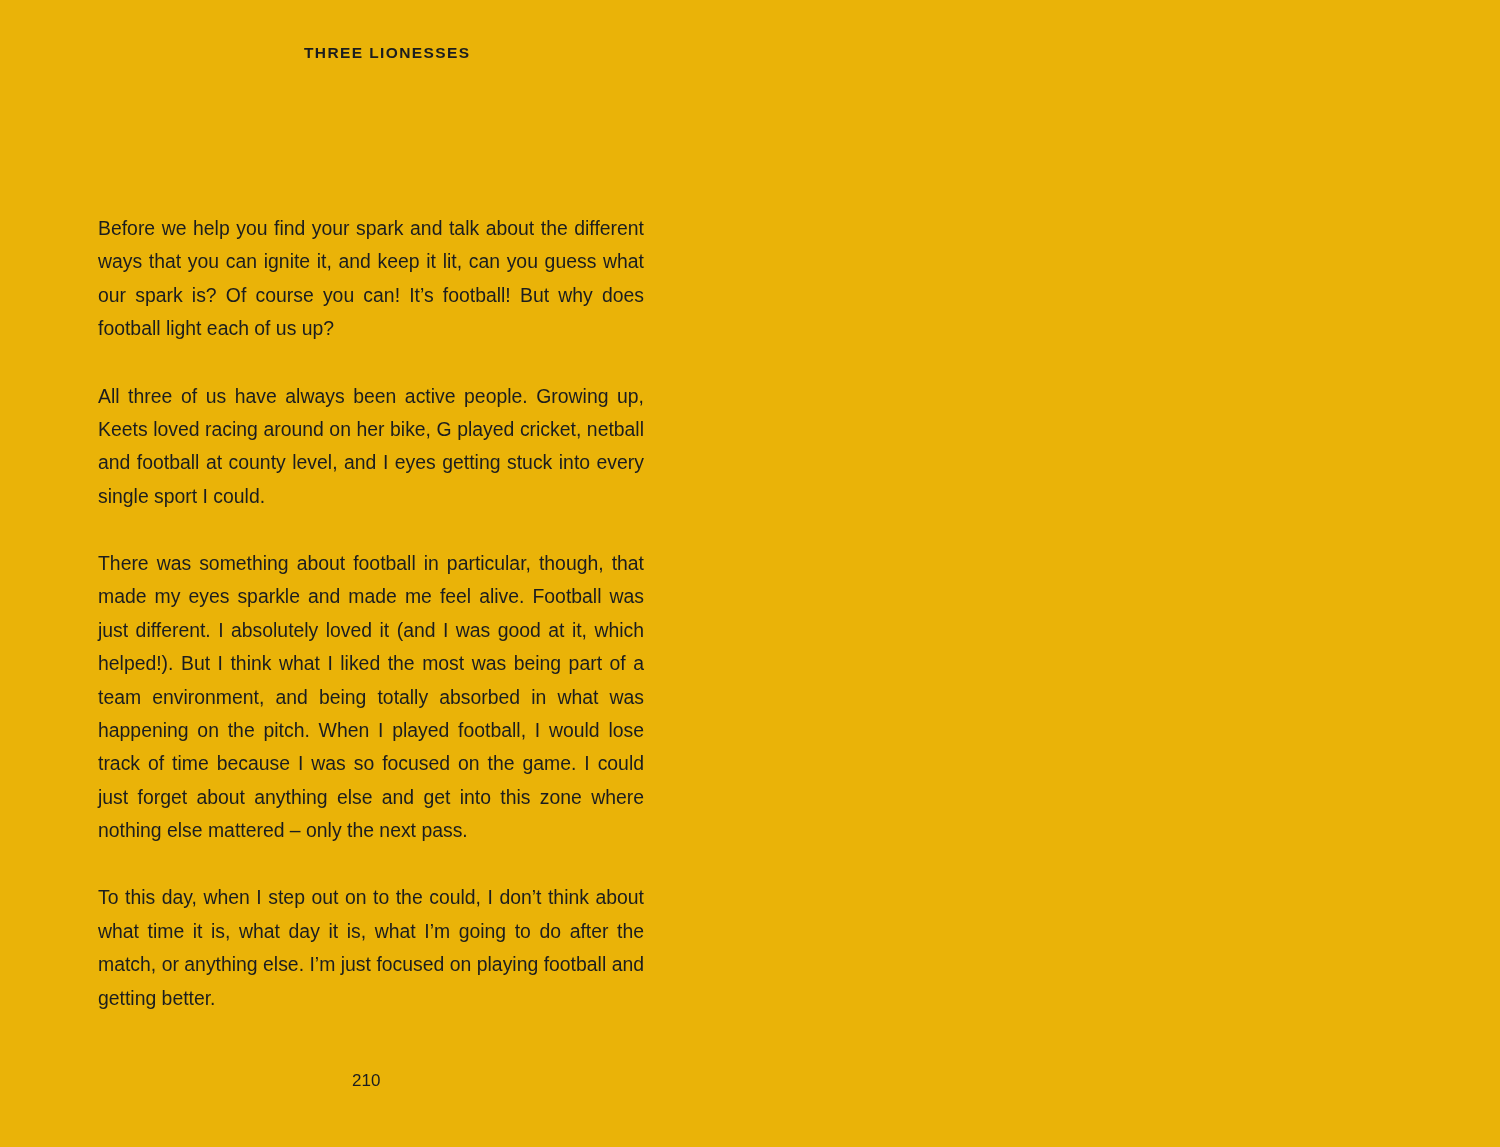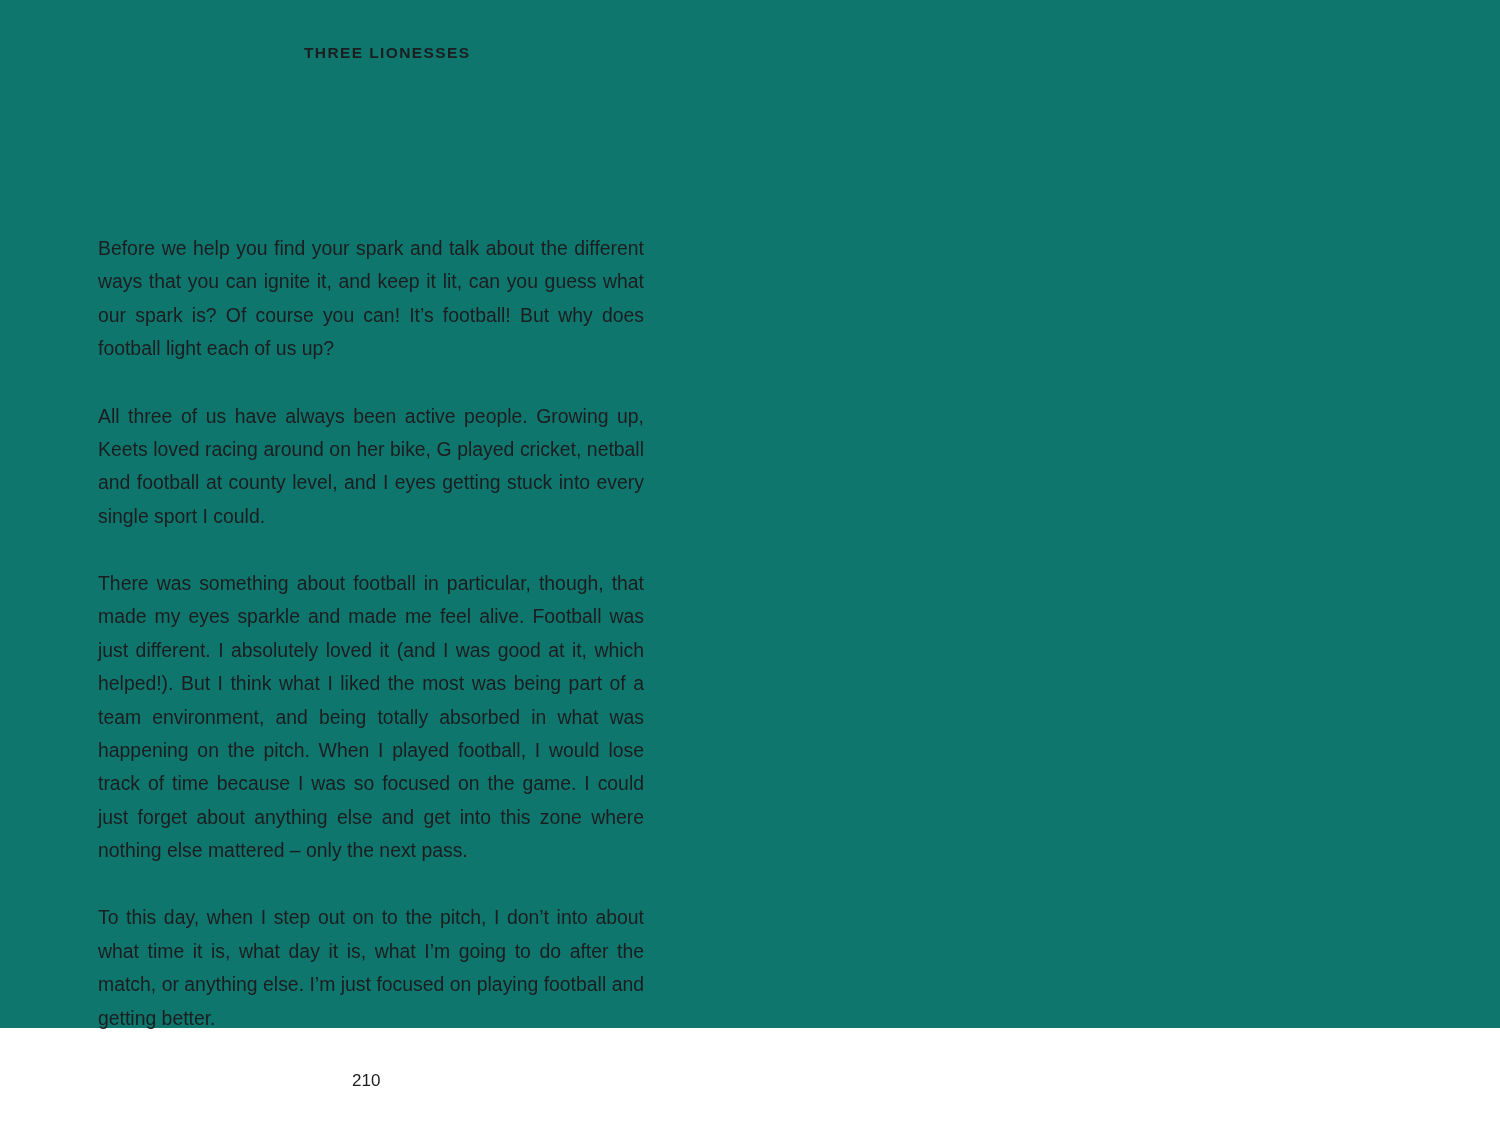"THREE LIONESSES" .spread { background: #0f766e -> #eab308; height: 1028px -> 1147px }
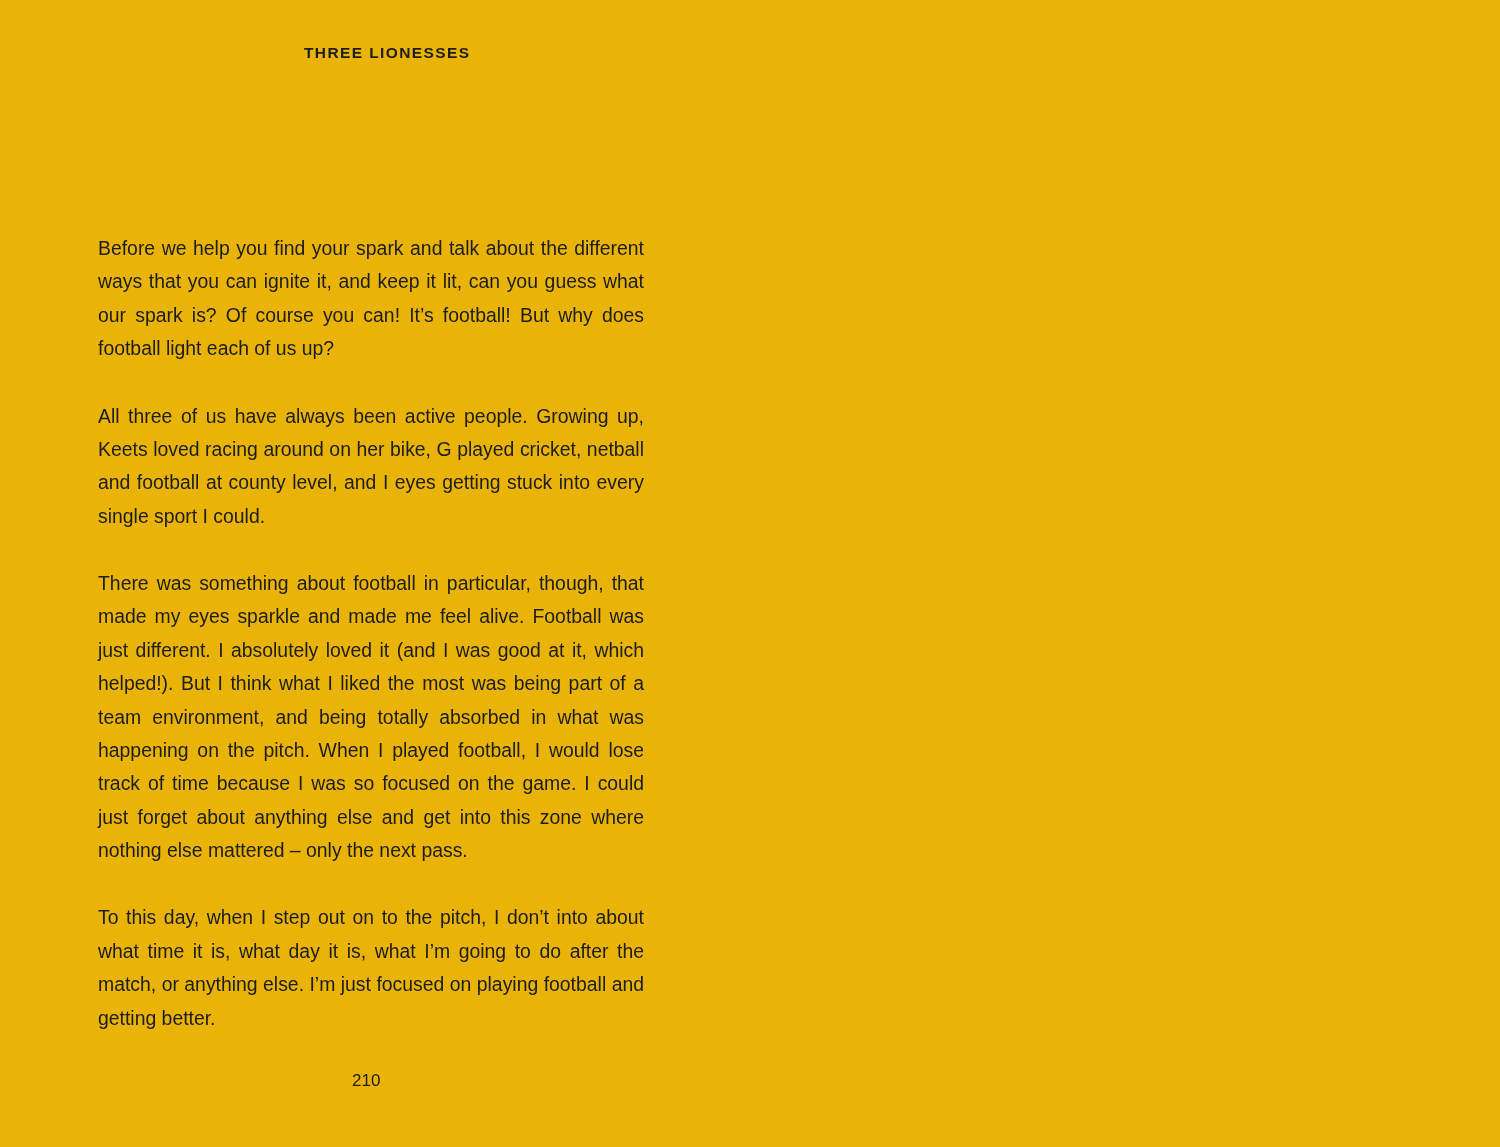"Before we help you find" .body-col { margin-top: 20px -> none }
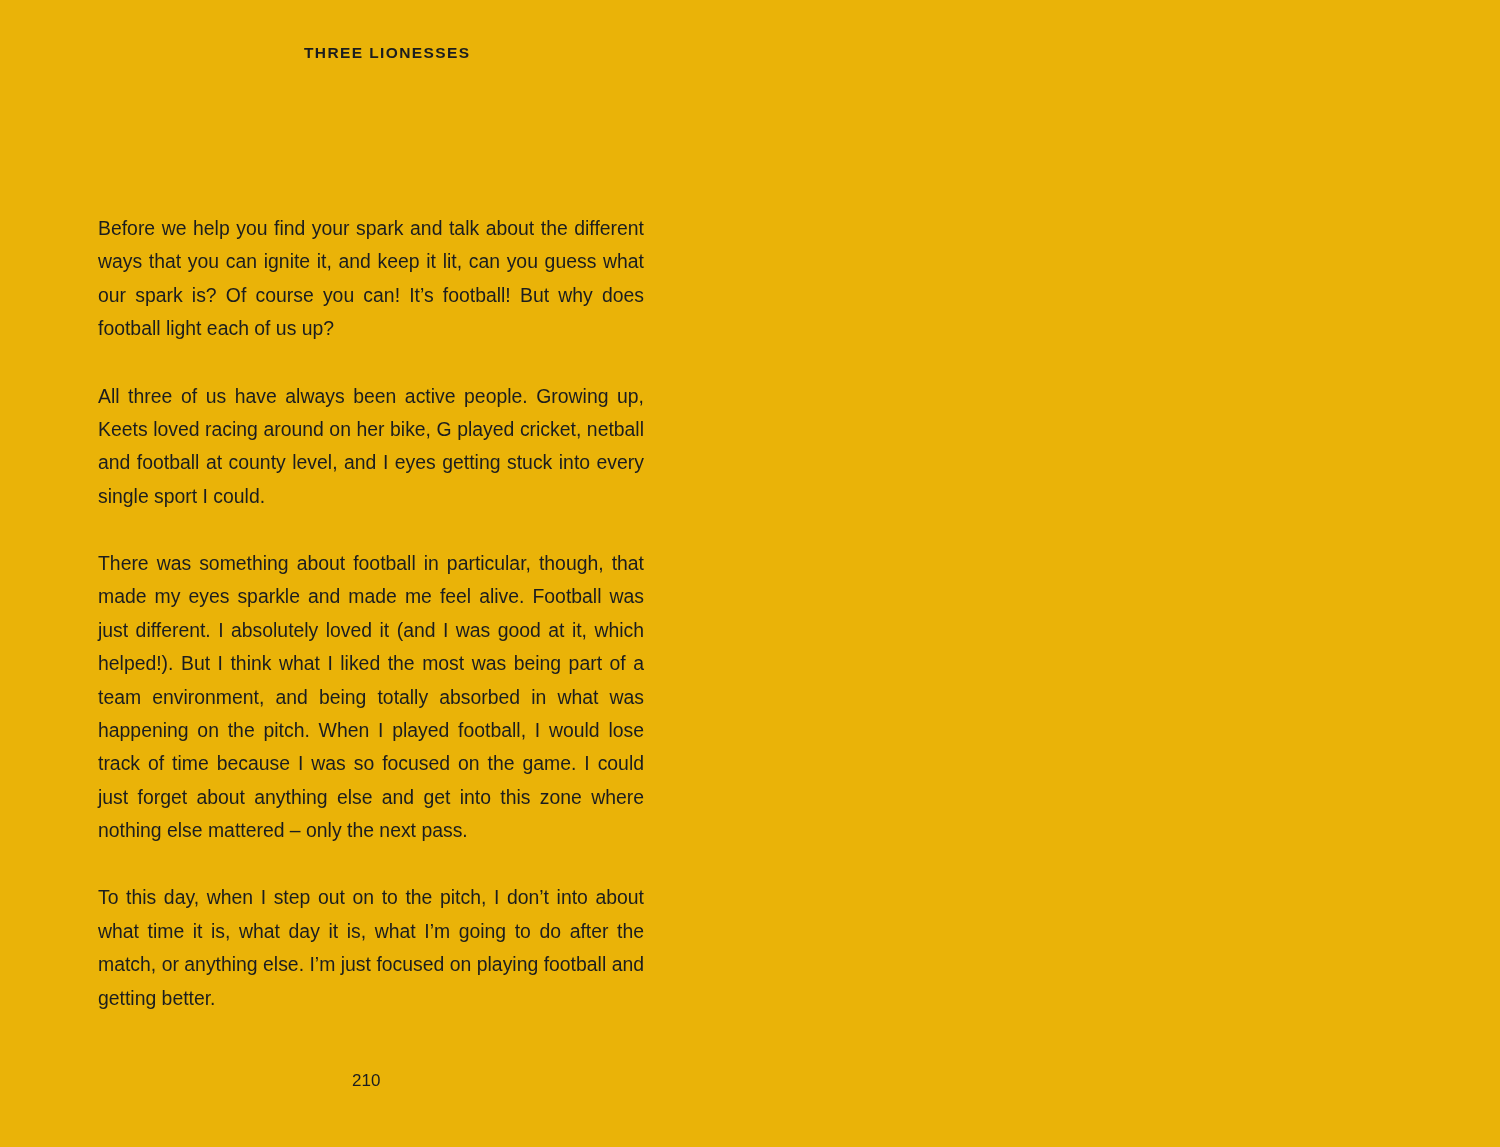"To this day, when I" p.para { text: pitch, I don’t into -> could, I don’t think }
